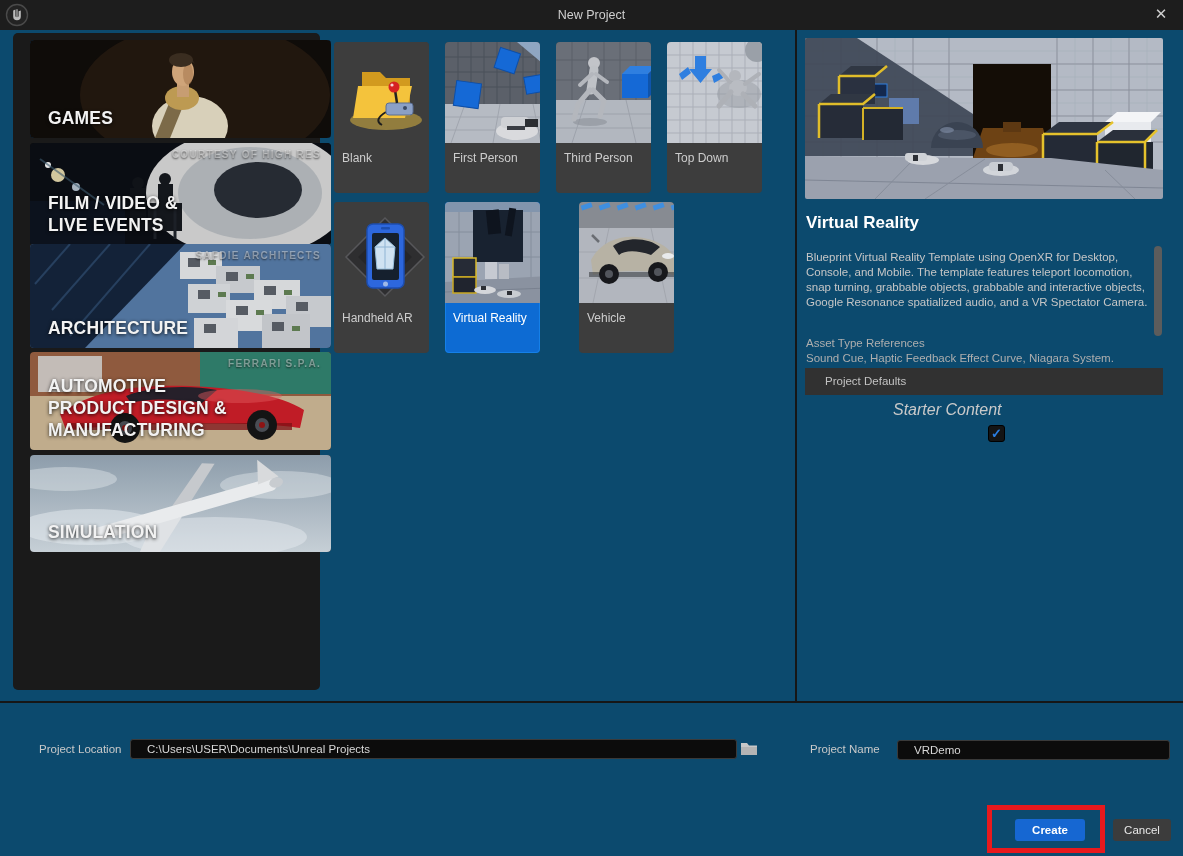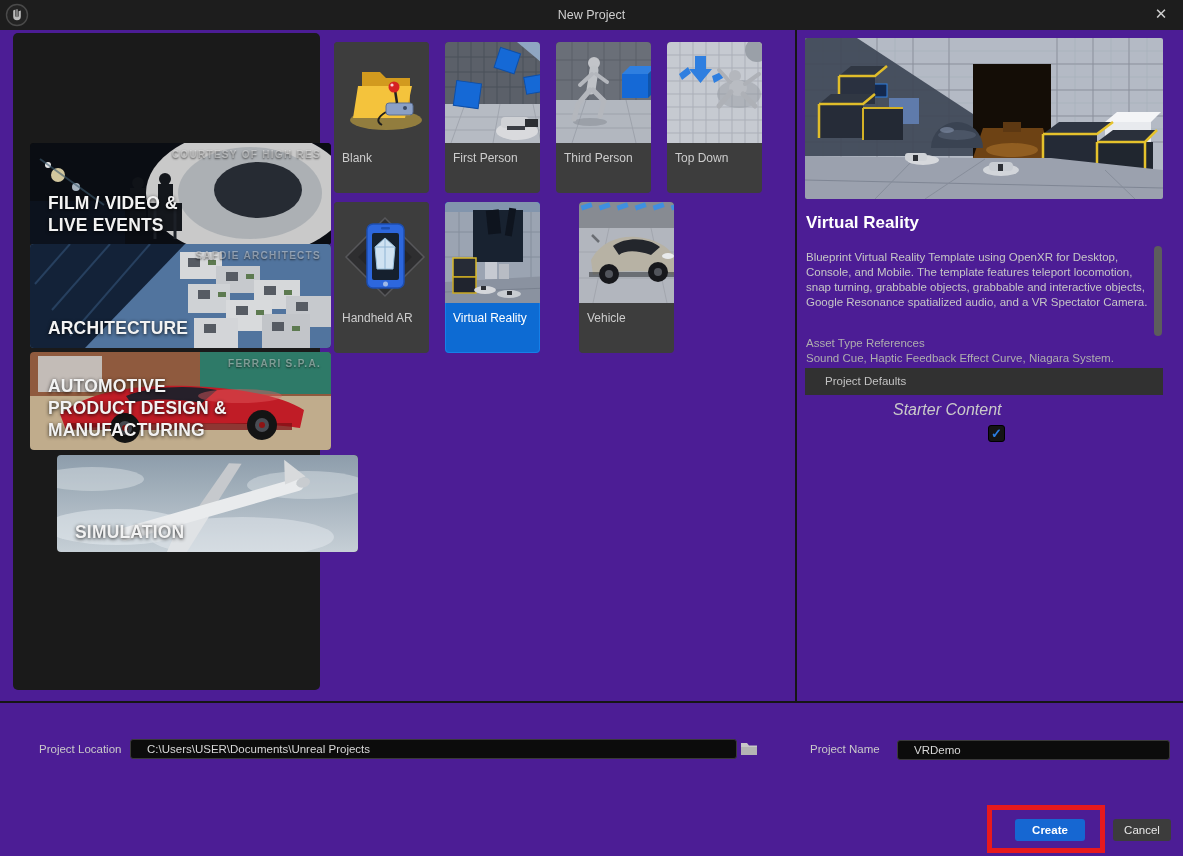"New Project" #app { background: #4c1d95 -> #0c4a6e }
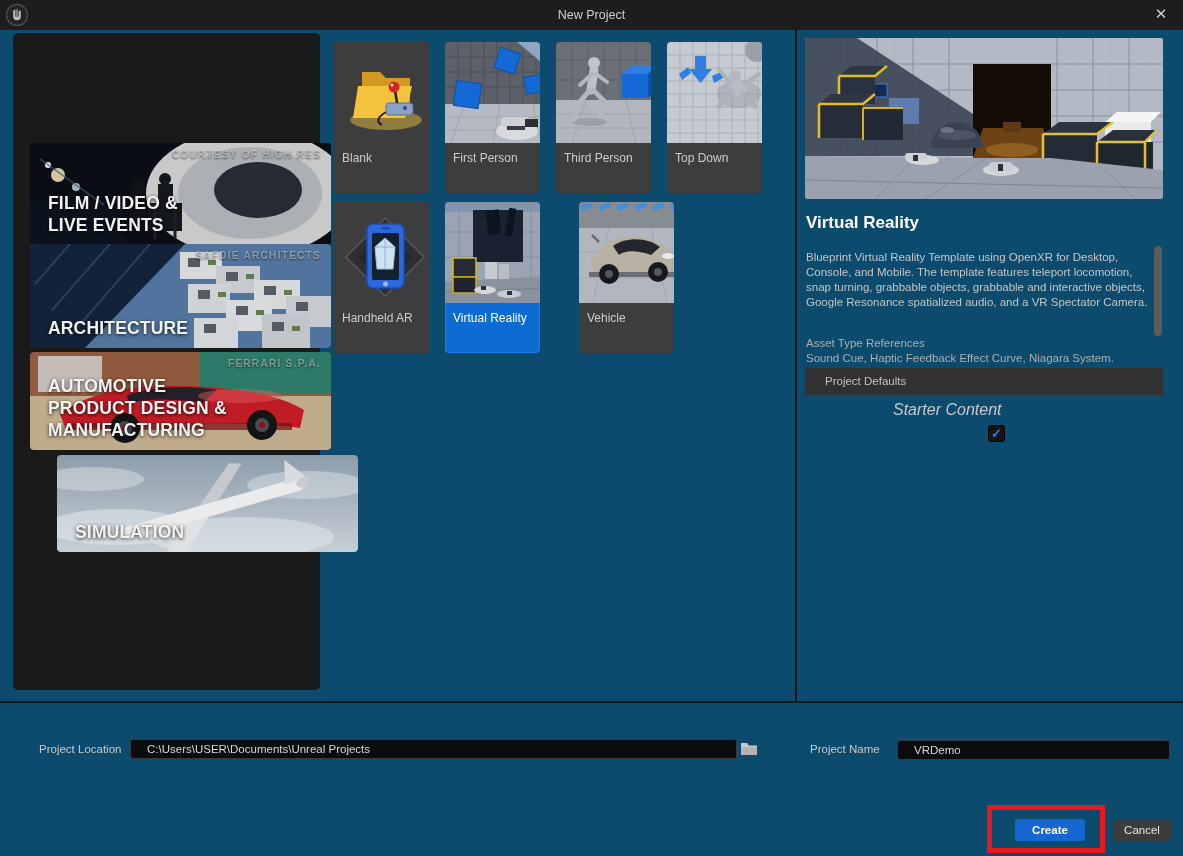"GAMES" div.cat-card { html: none -> <div> <svg> <rect></rect> <ellipse></ellipse> <ellipse></ellipse> <rect></rect> <ellipse></ellipse> <rect></rect> <ellipse></ellipse> <ellipse></ellipse> <path></path> <ellipse></ellipse> </svg> <div> <div>GAMES</div> </div> </div> }
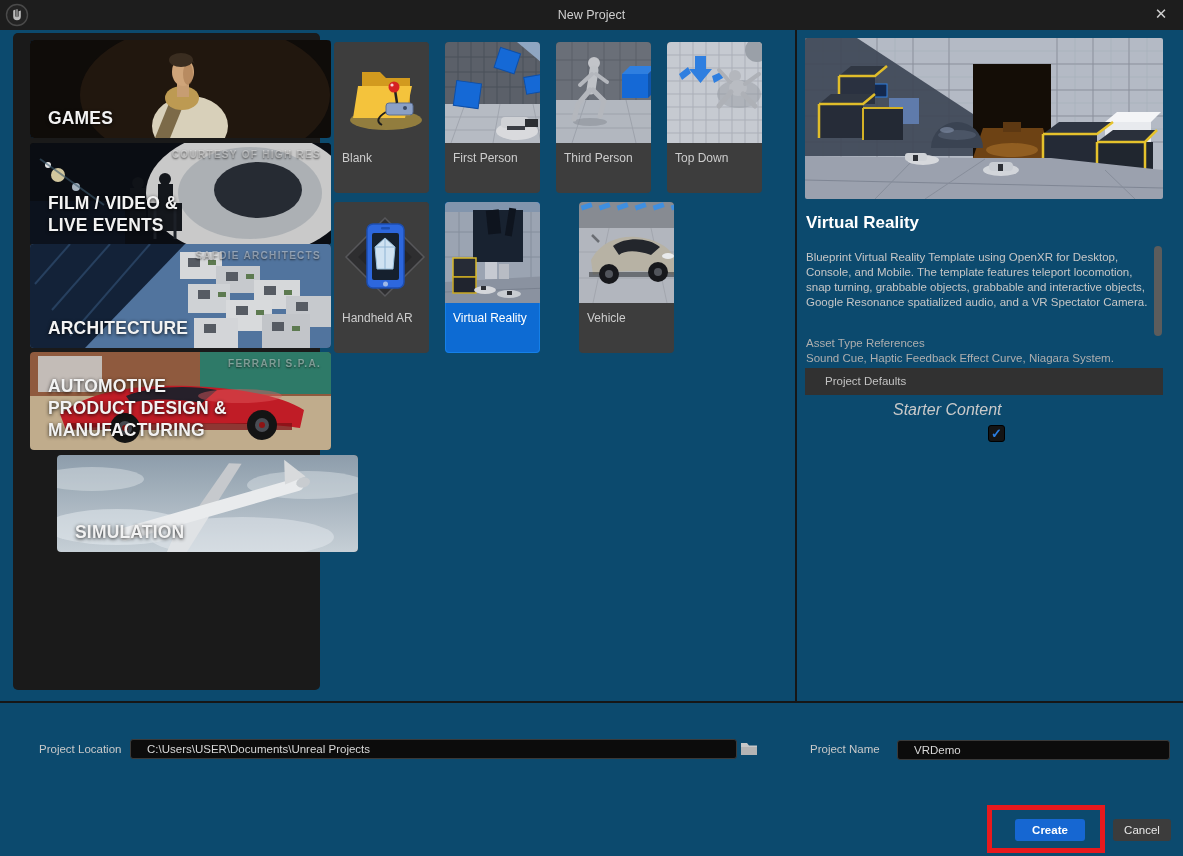"SIMULATION" div.cat-card { margin-left: 27px -> none }
